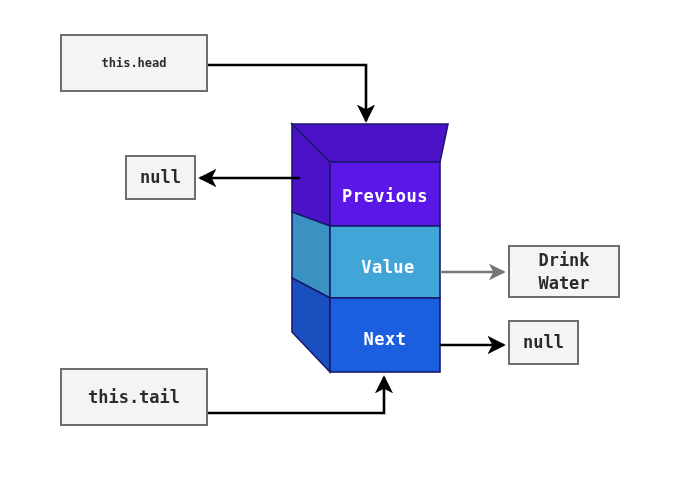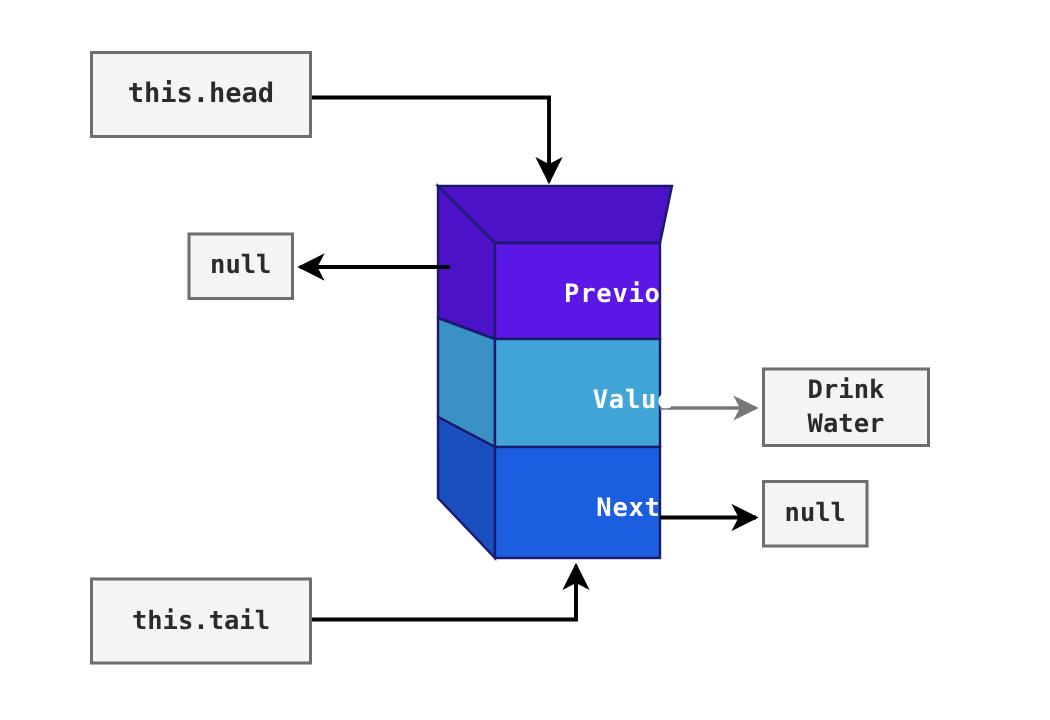"this.head" #box-this-head { font-size: 18px -> 12px }
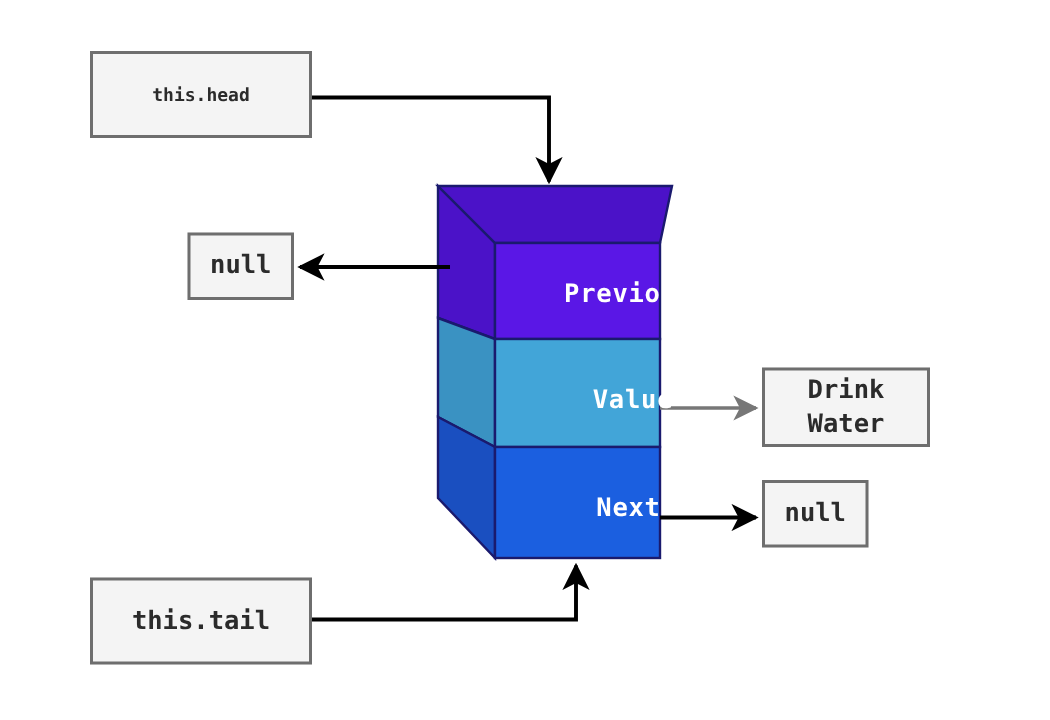"Previous" .face-label { margin-left: 34px -> none }
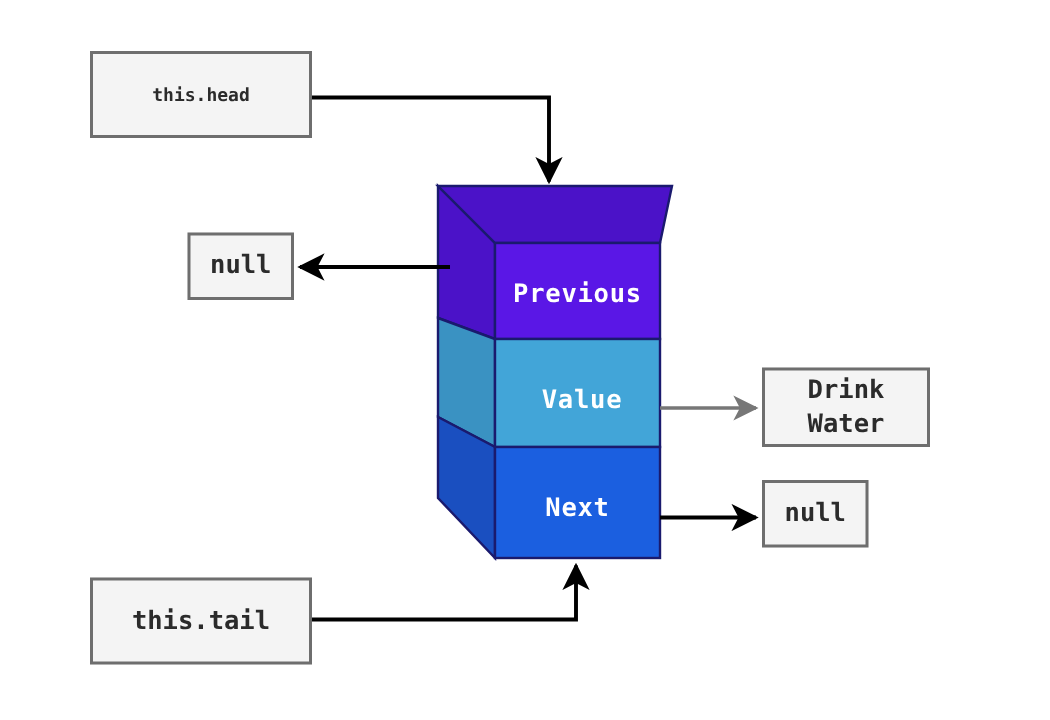"this.tail" #box-this-tail { top: 385px -> 368px }
